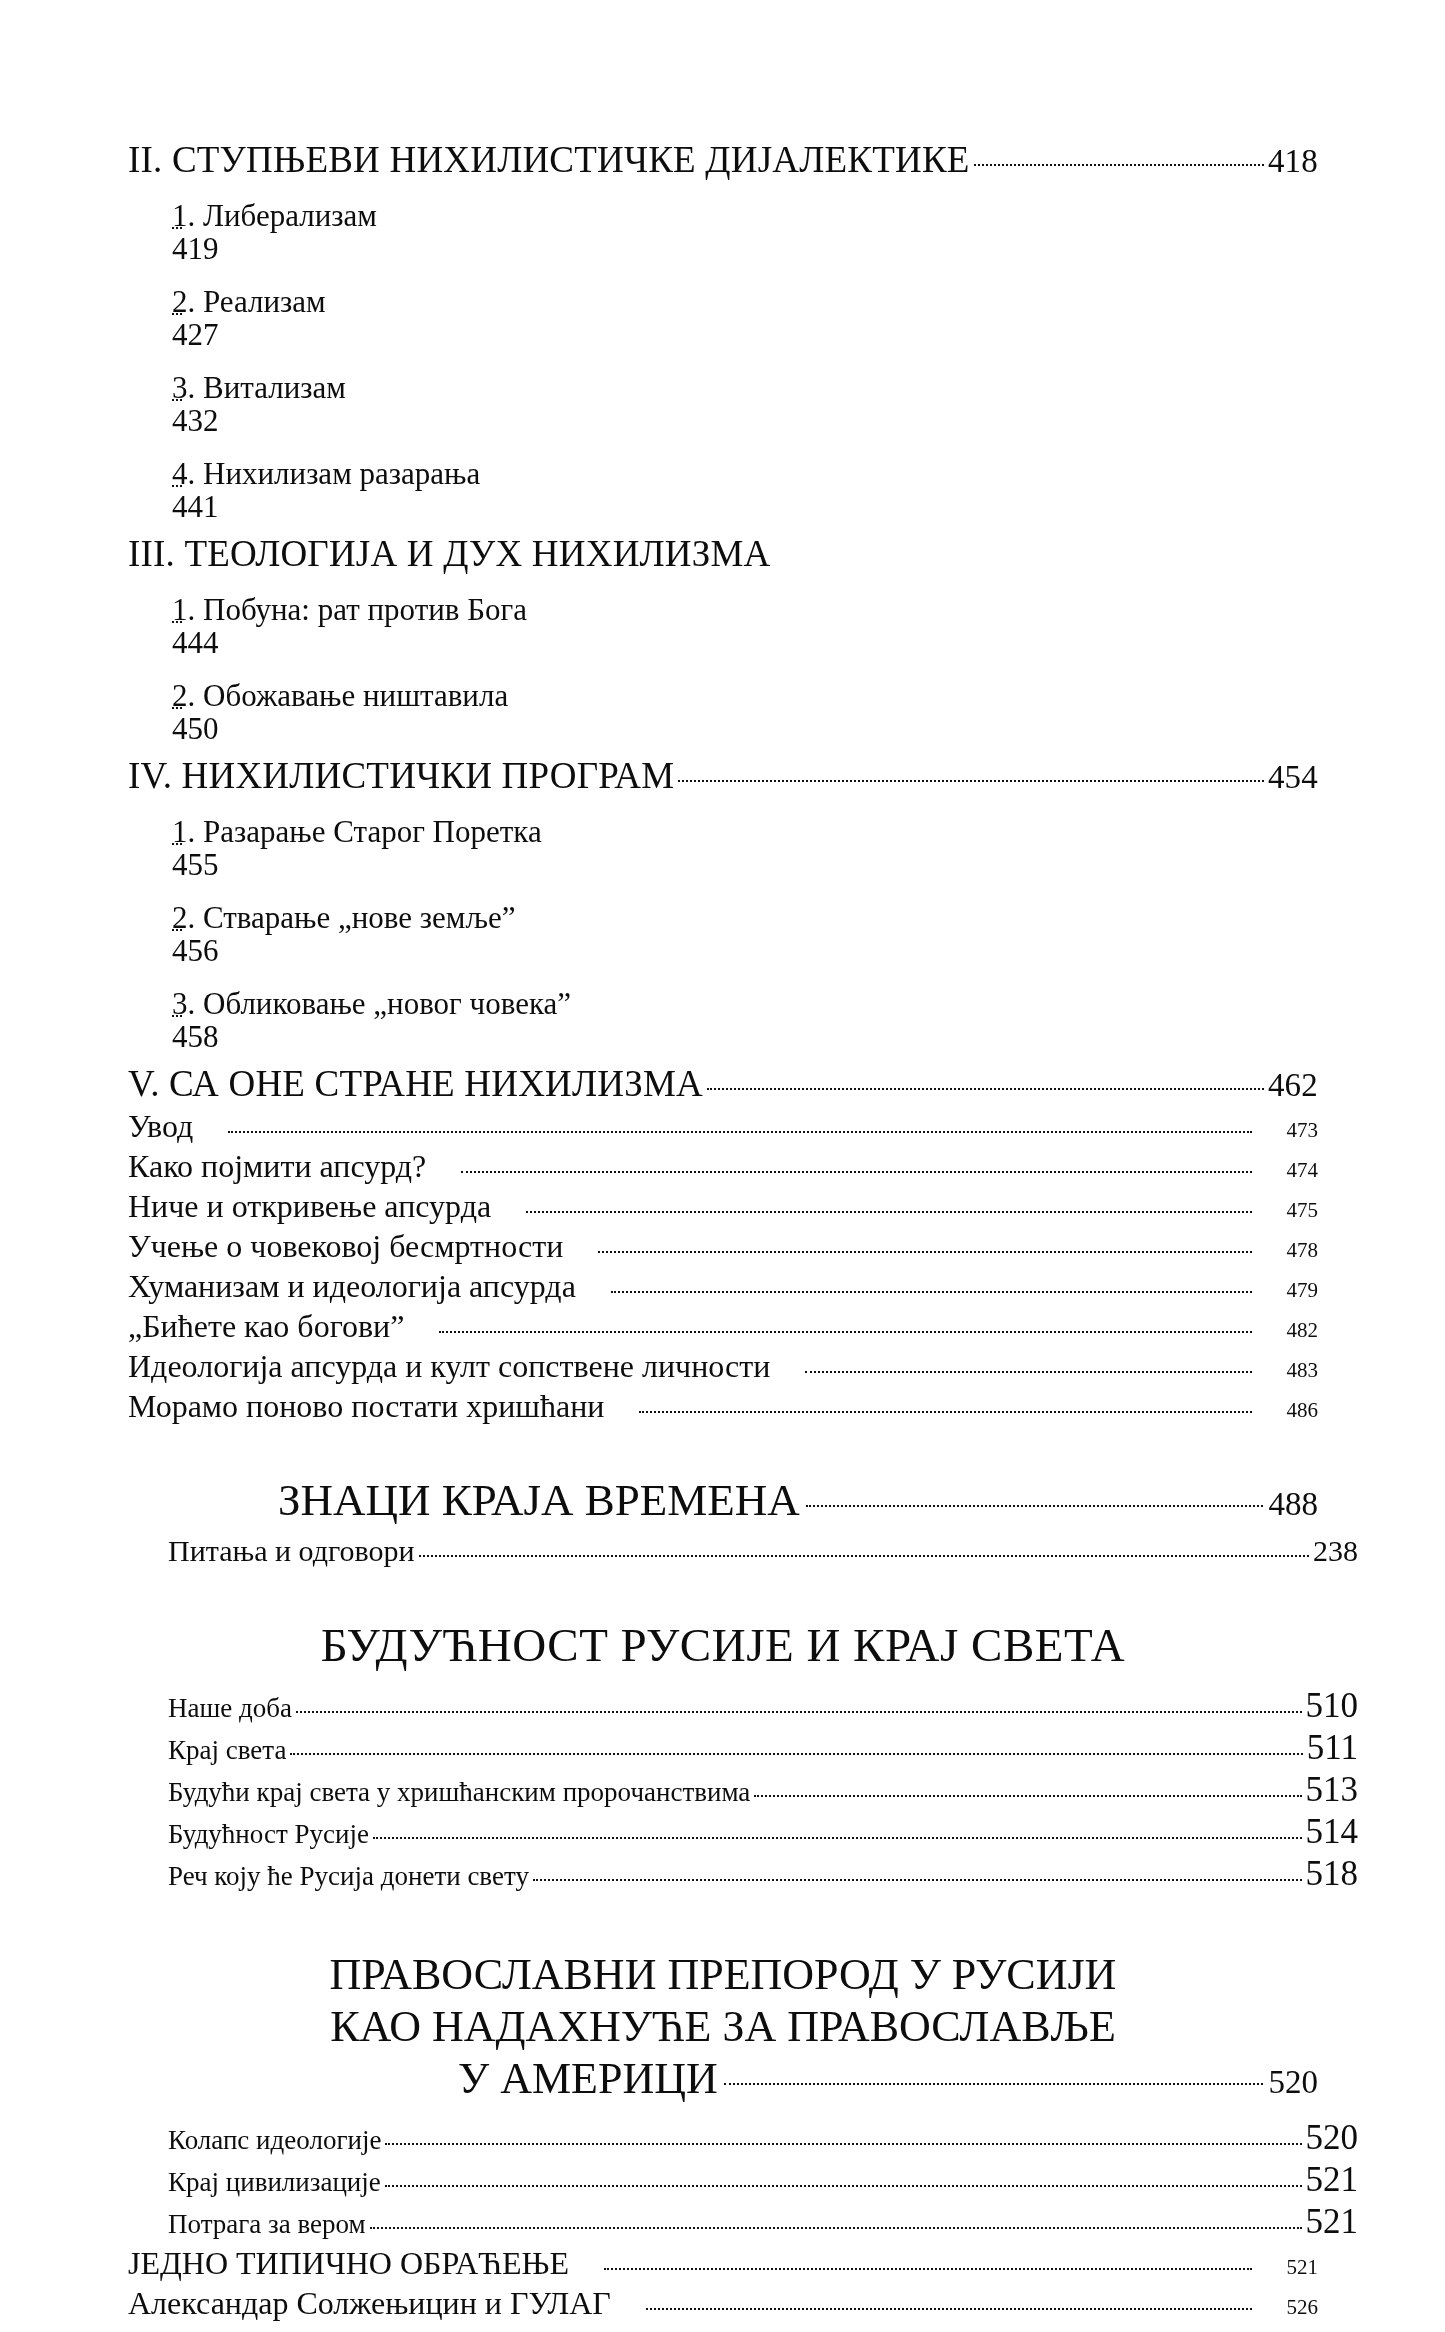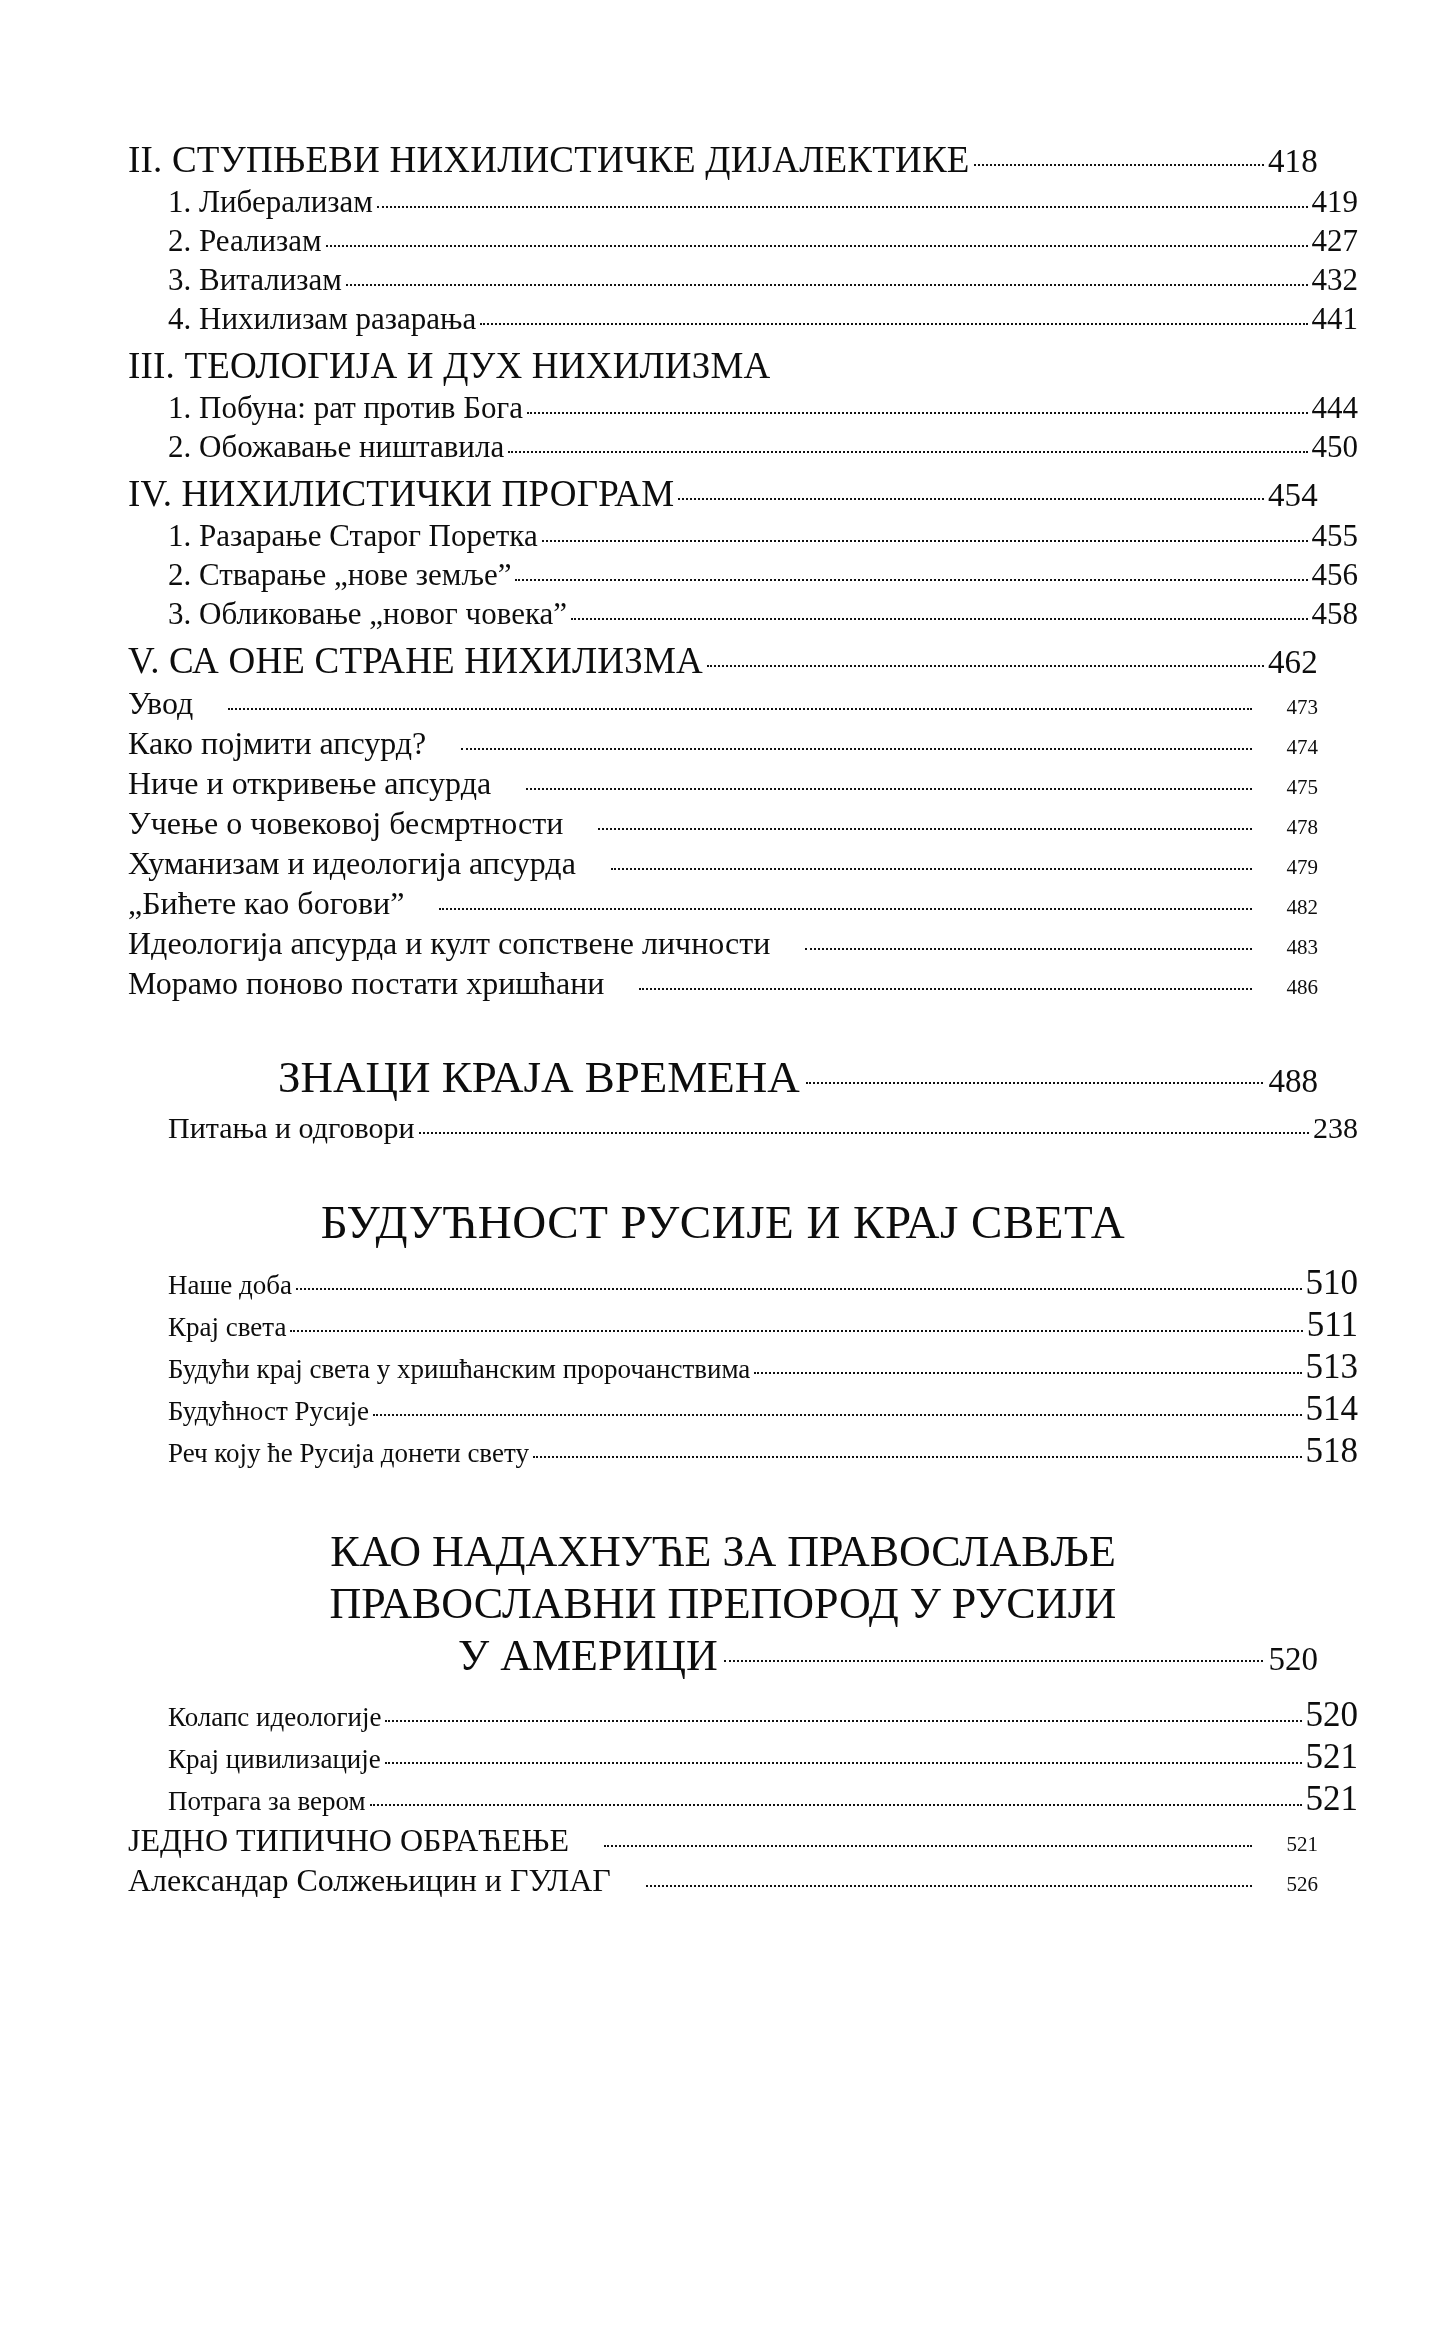"1. Либерализам" .lvl2 { flex-direction: none -> column; margin-top: 8px -> 22px }
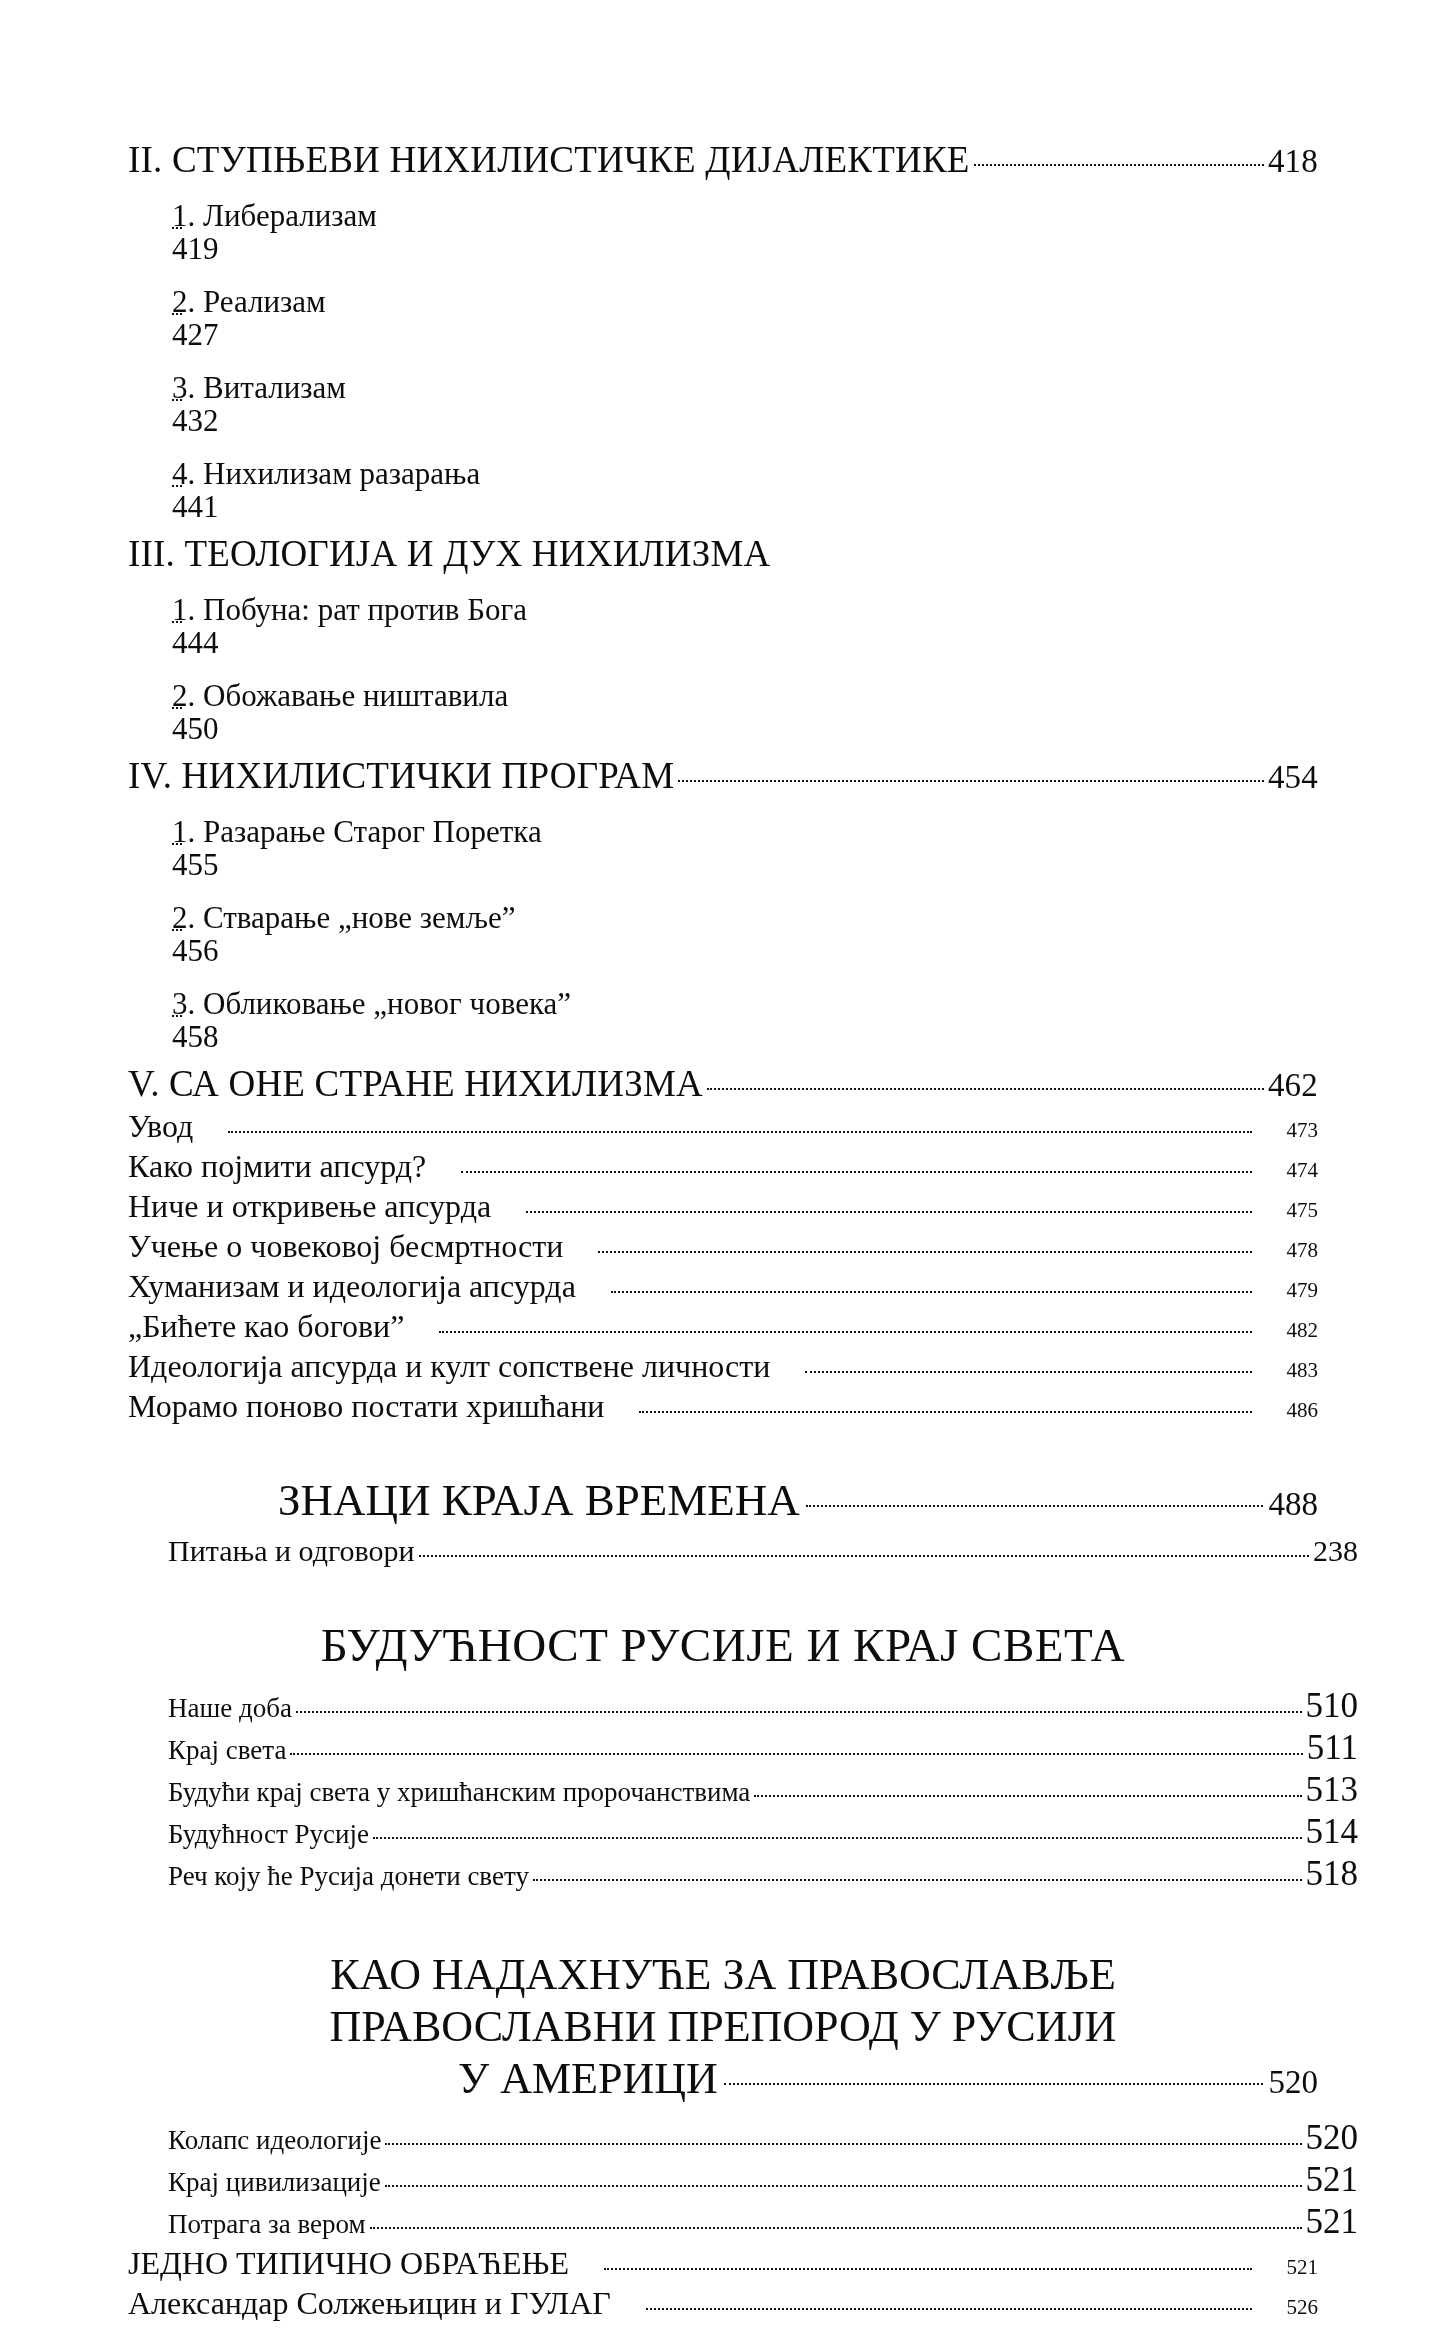"КАО НАДАХНУЋЕ ЗА ПРАВОСЛАВЉЕ" span.ml { order: before "ПРАВОСЛАВНИ ПРЕПОРОД У РУСИЈИ" -> after "ПРАВОСЛАВНИ ПРЕПОРОД У РУСИЈИ" }
